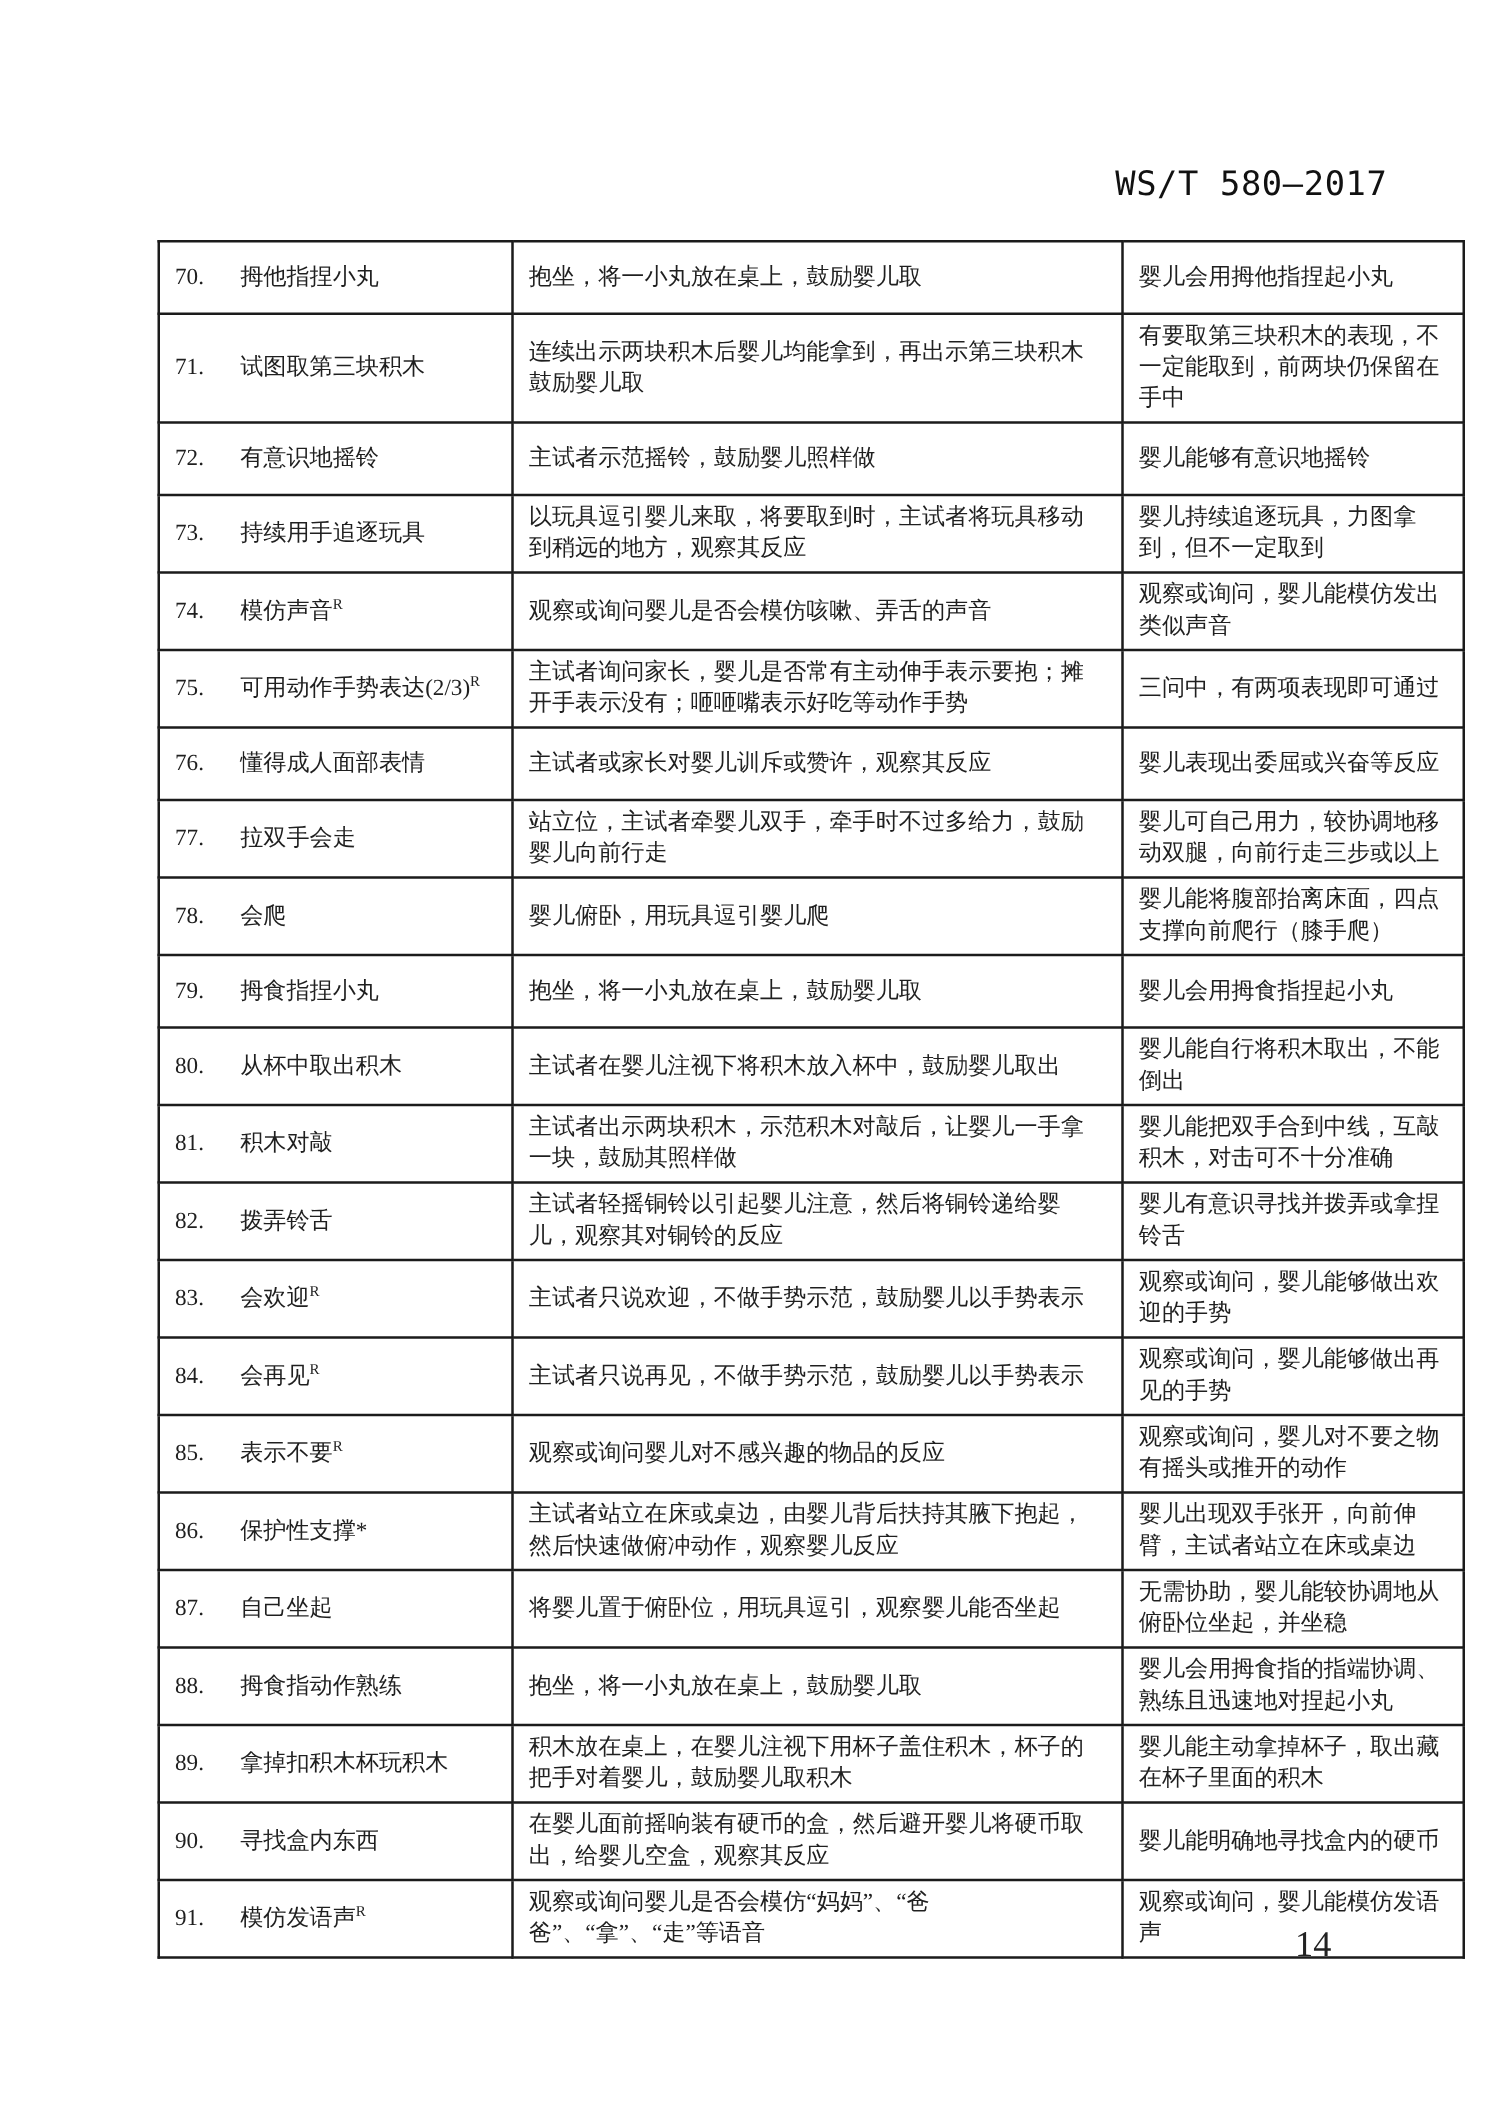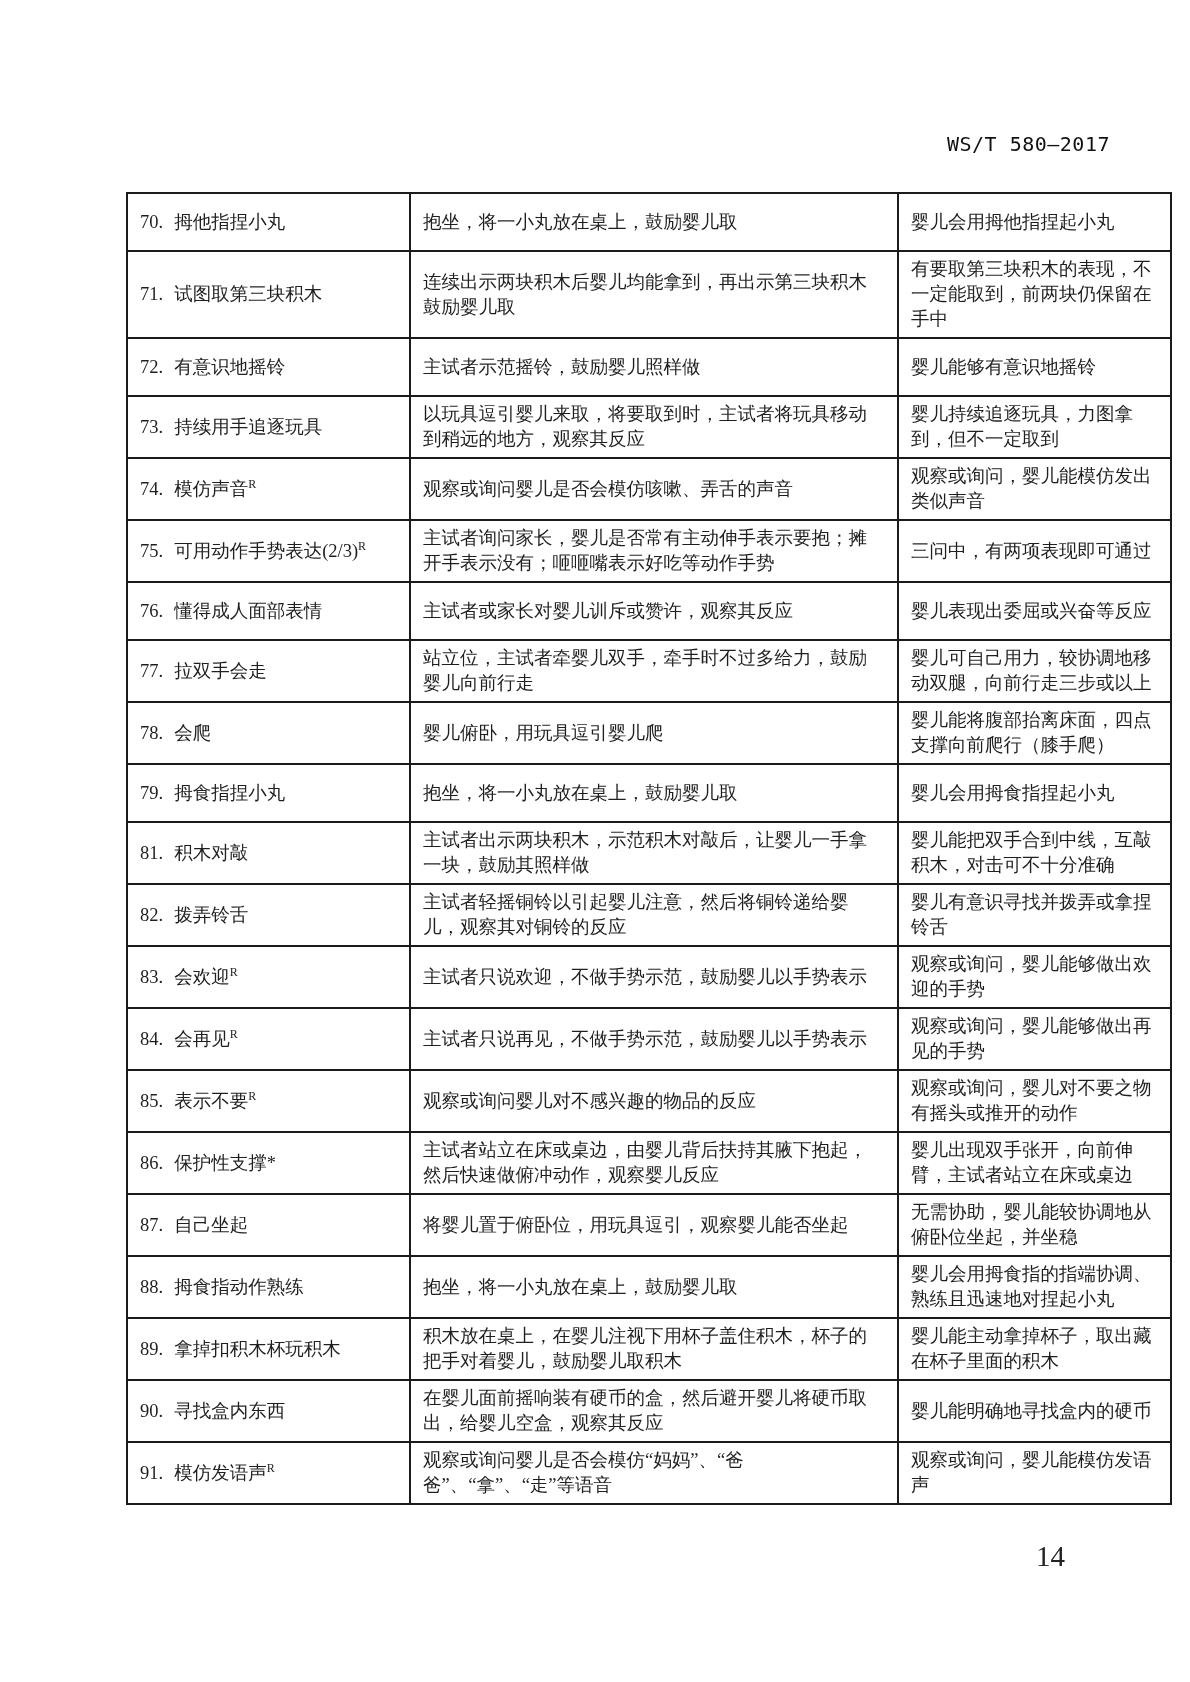"WS/T 580—2017" .doc-code { font-size: 20px -> 27px }
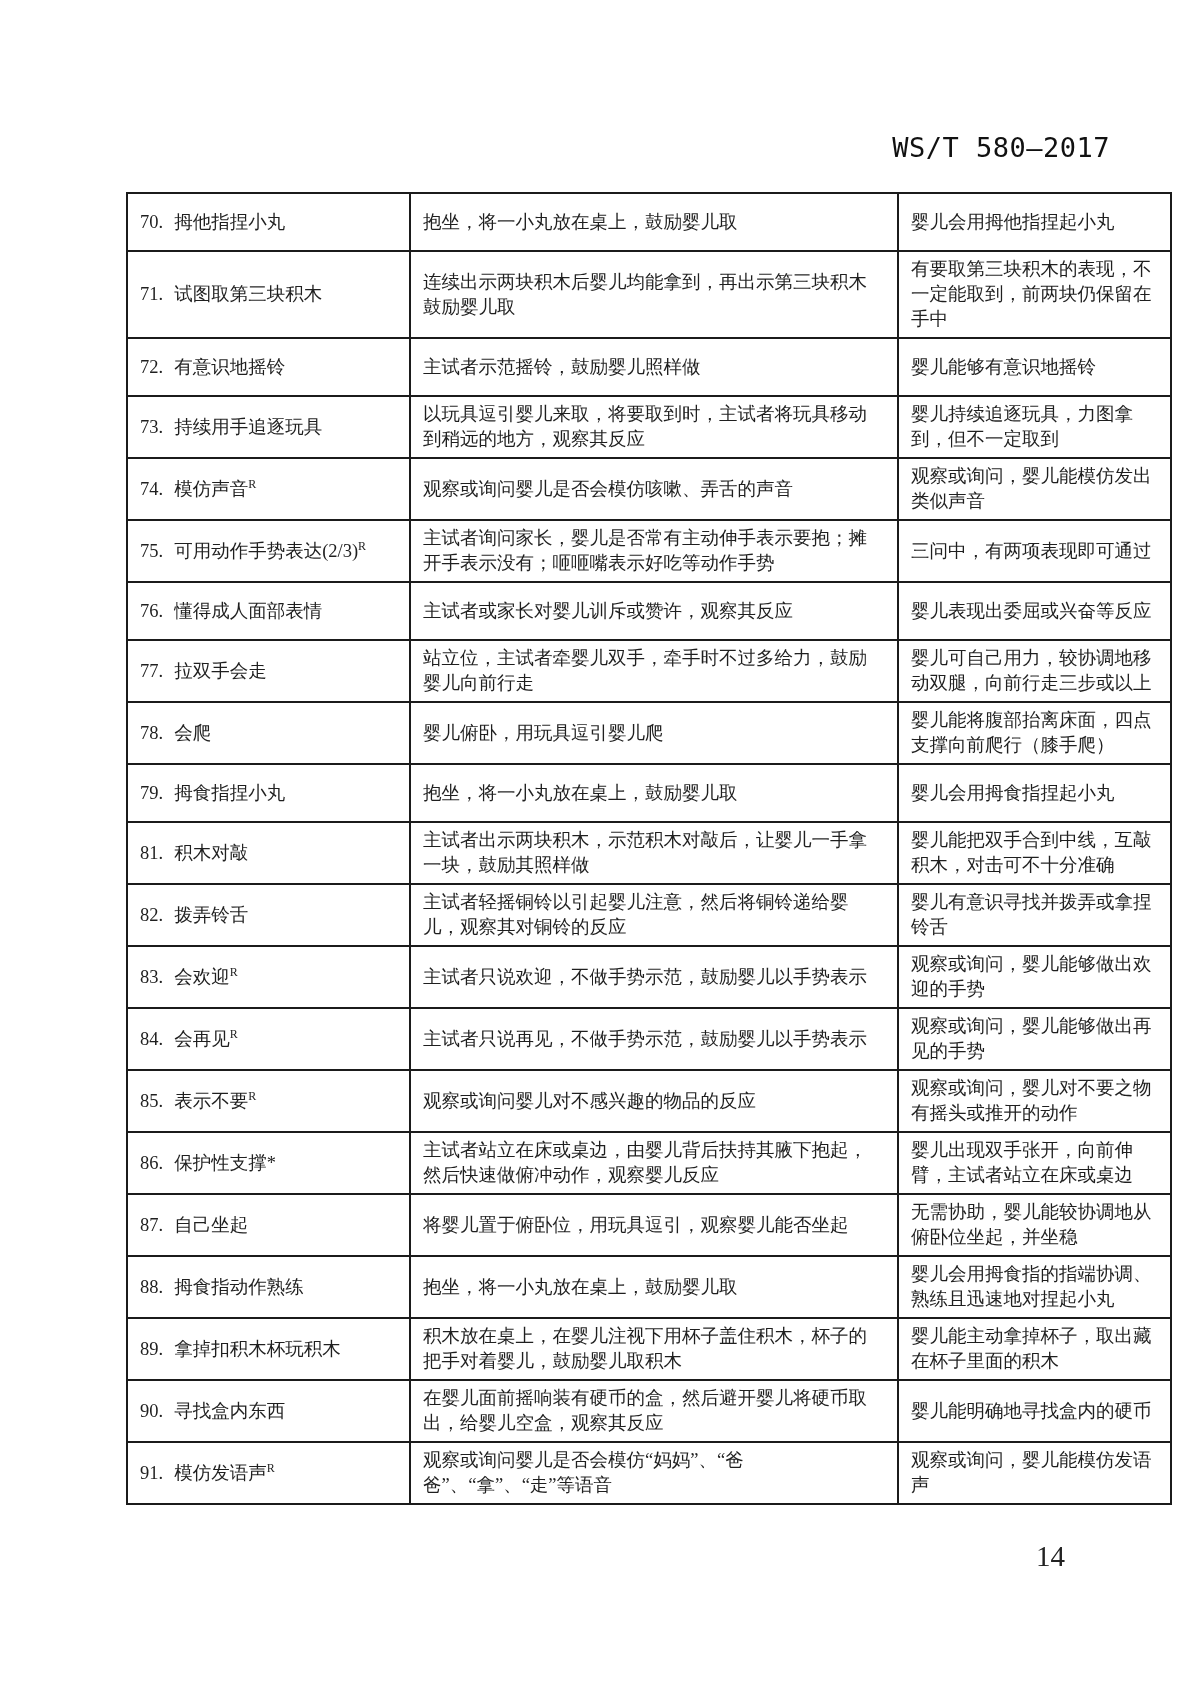"70." .item-num { margin-right: 11px -> 29px }
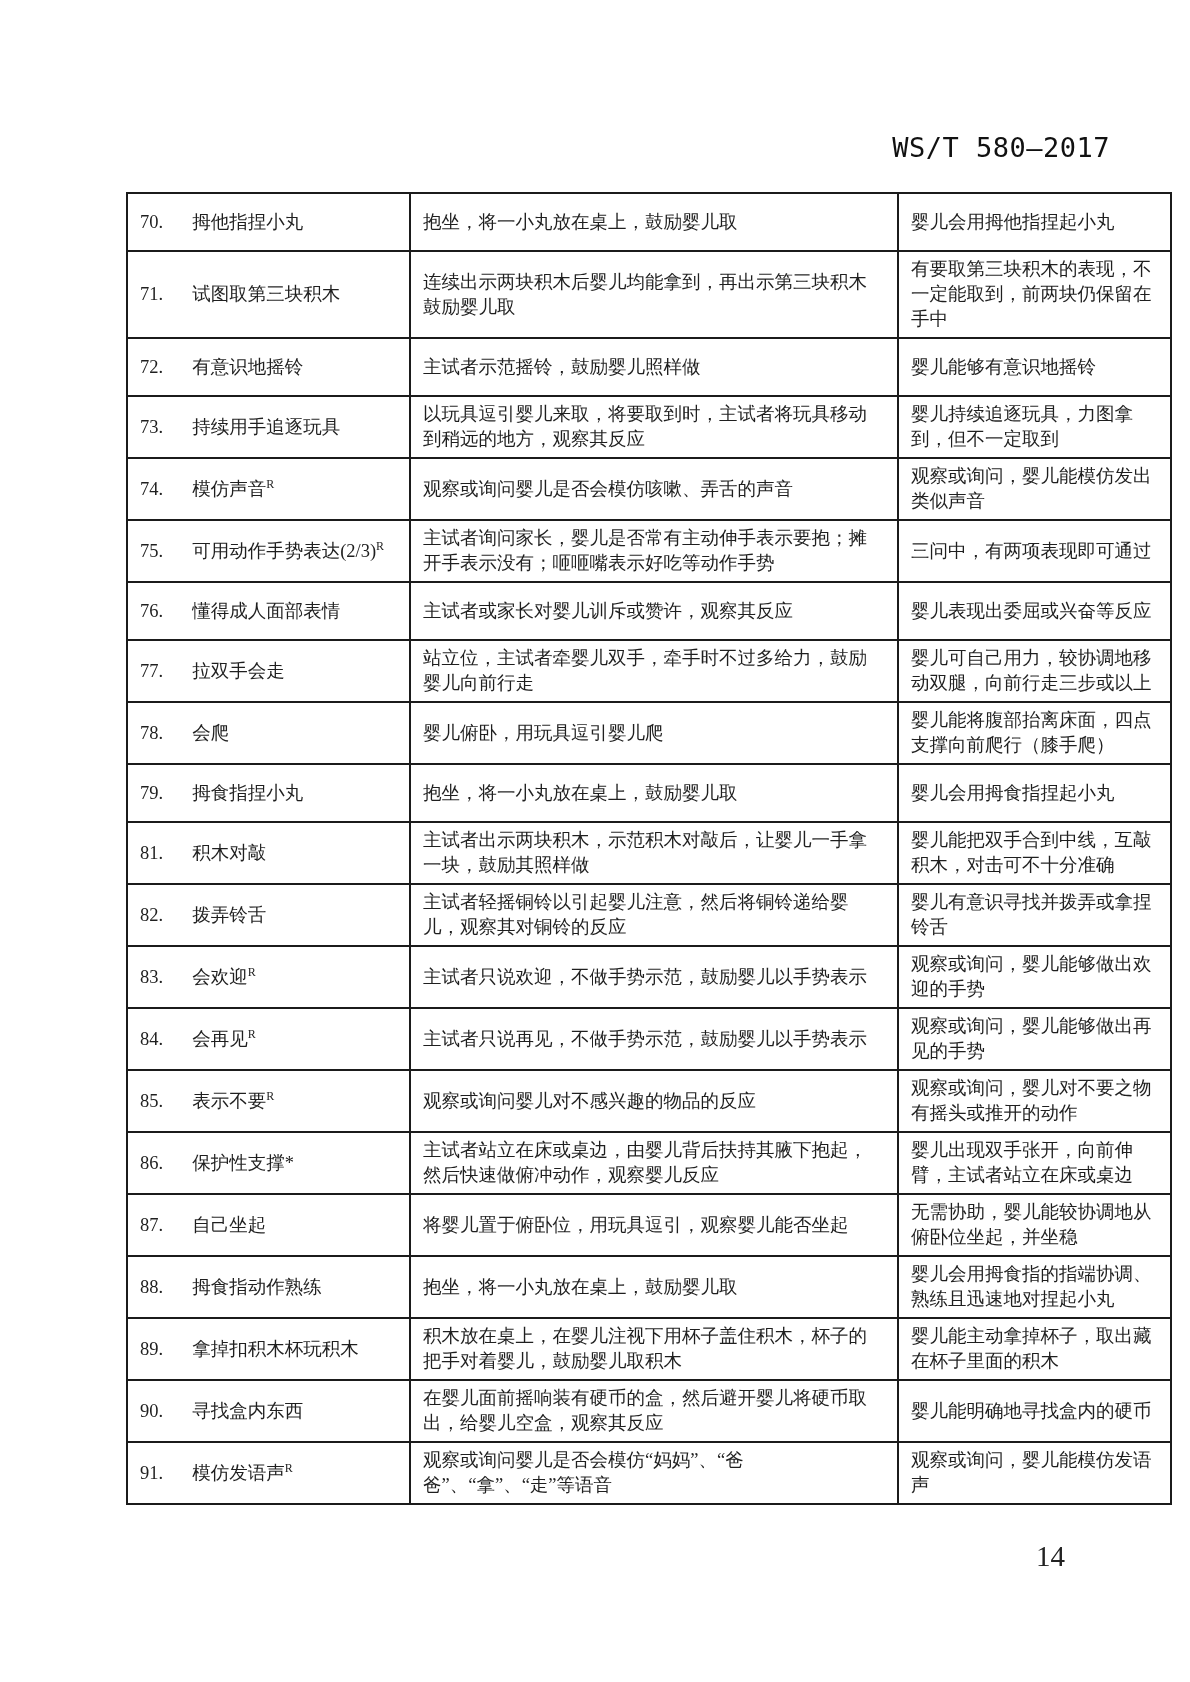"80. 从杯中取出积木" tr { html: none -> <tr> <td> <span>80.</span><span>从杯中取出积木</span> </td> <td>主试者在婴儿注视下将积木放入杯中，鼓励婴儿取出</td> <td>婴儿能自行将积木取出，不能倒出</td> </tr> }
